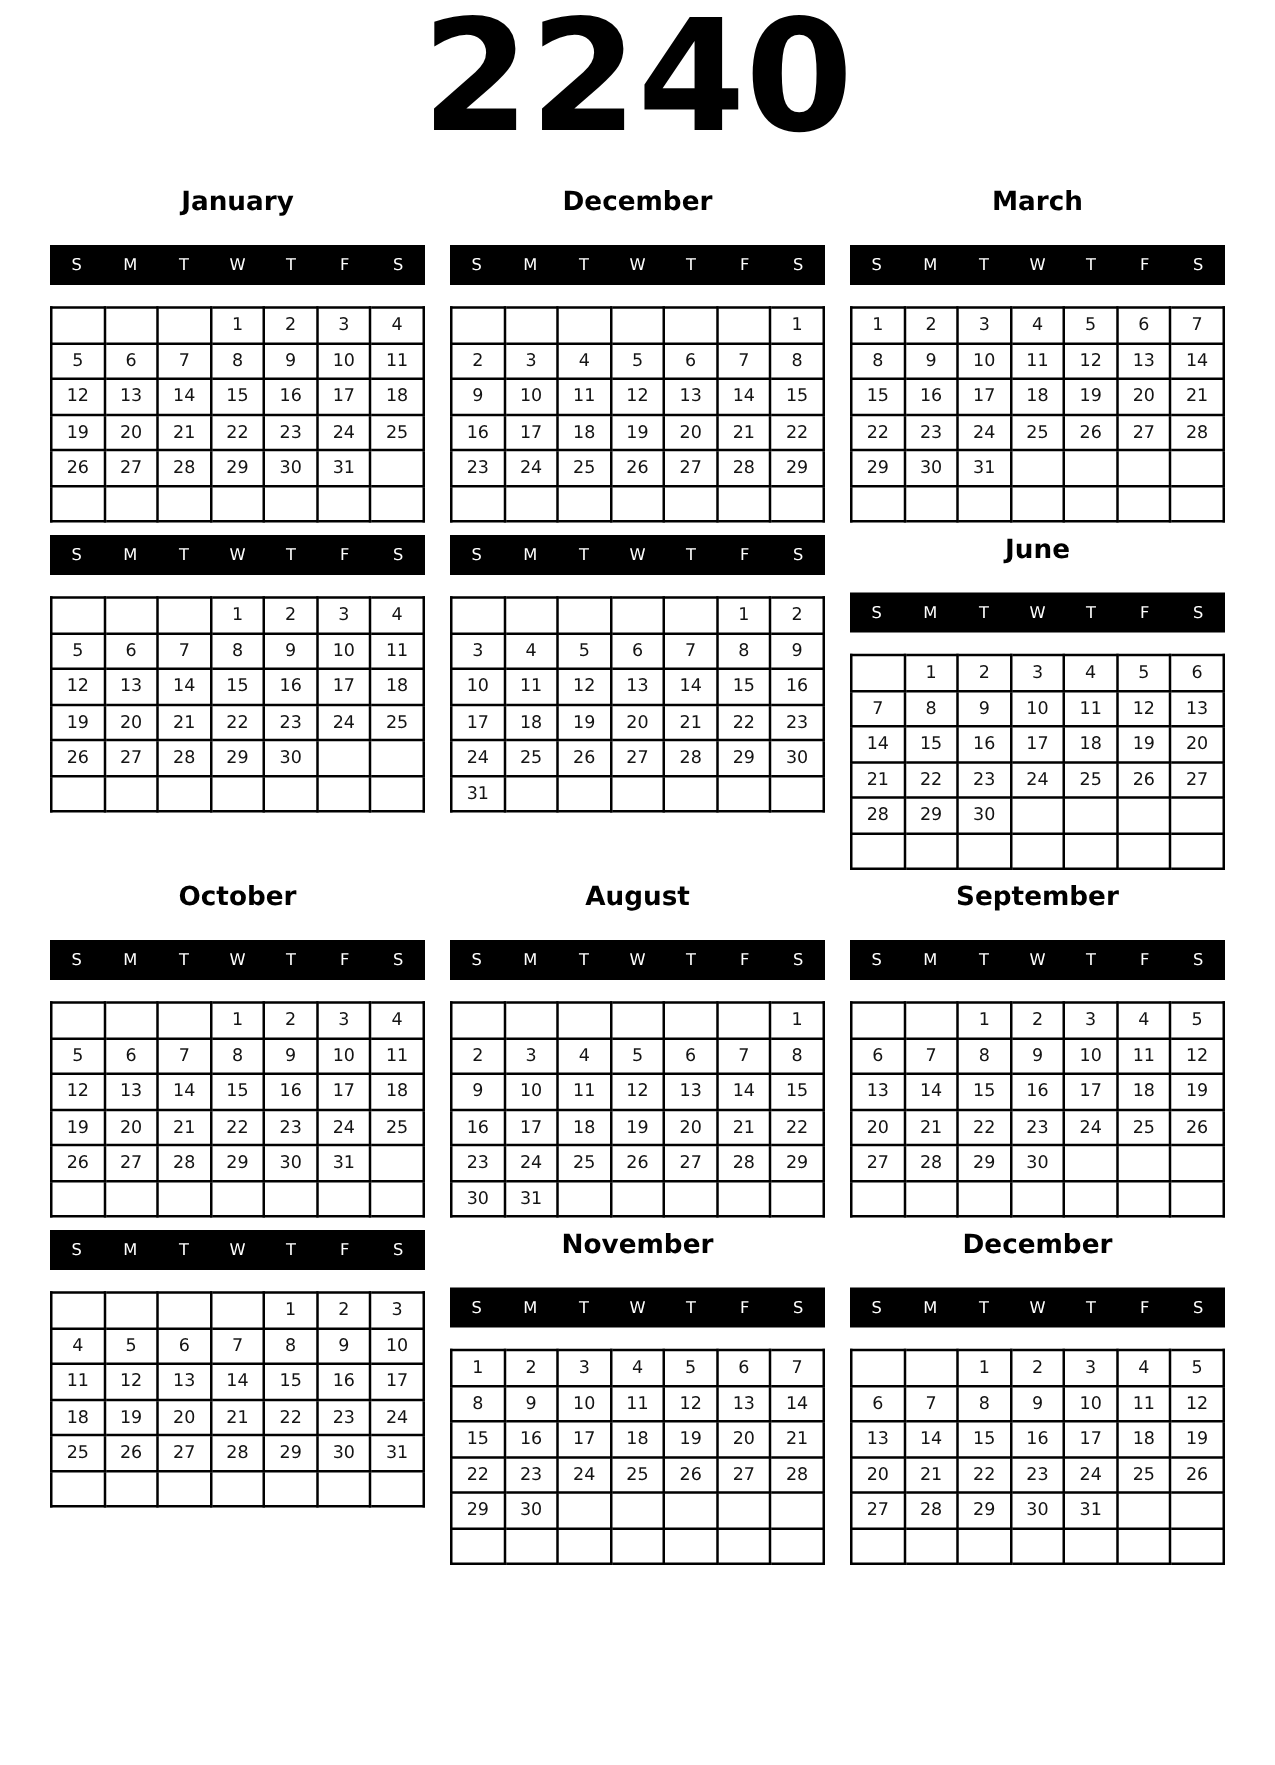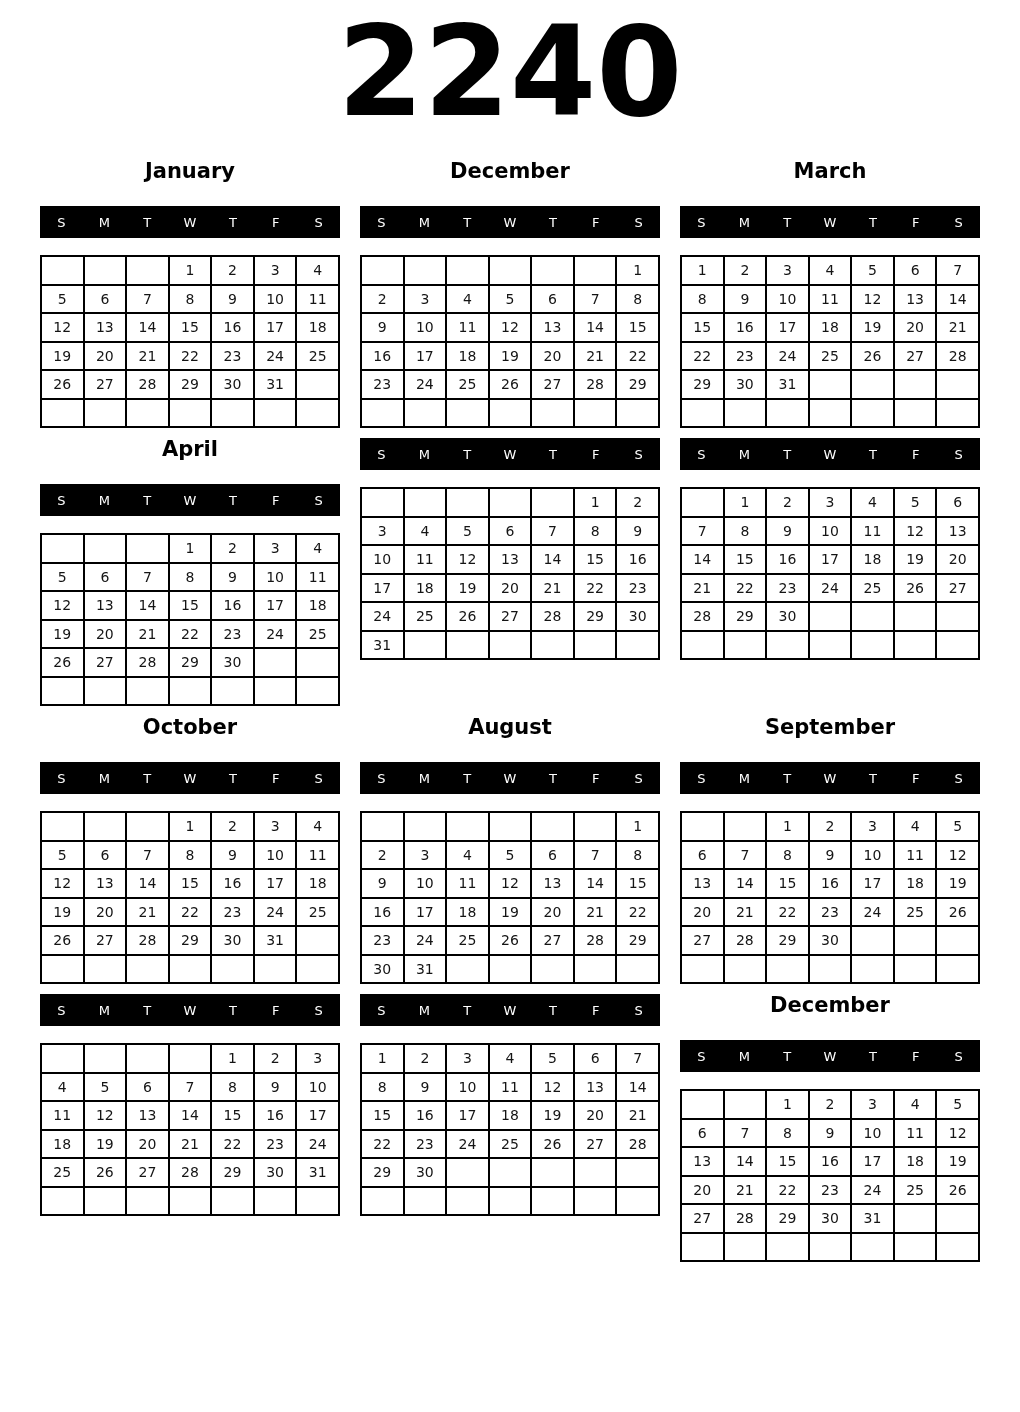"2240" .year-title { padding-top: 10px -> none }
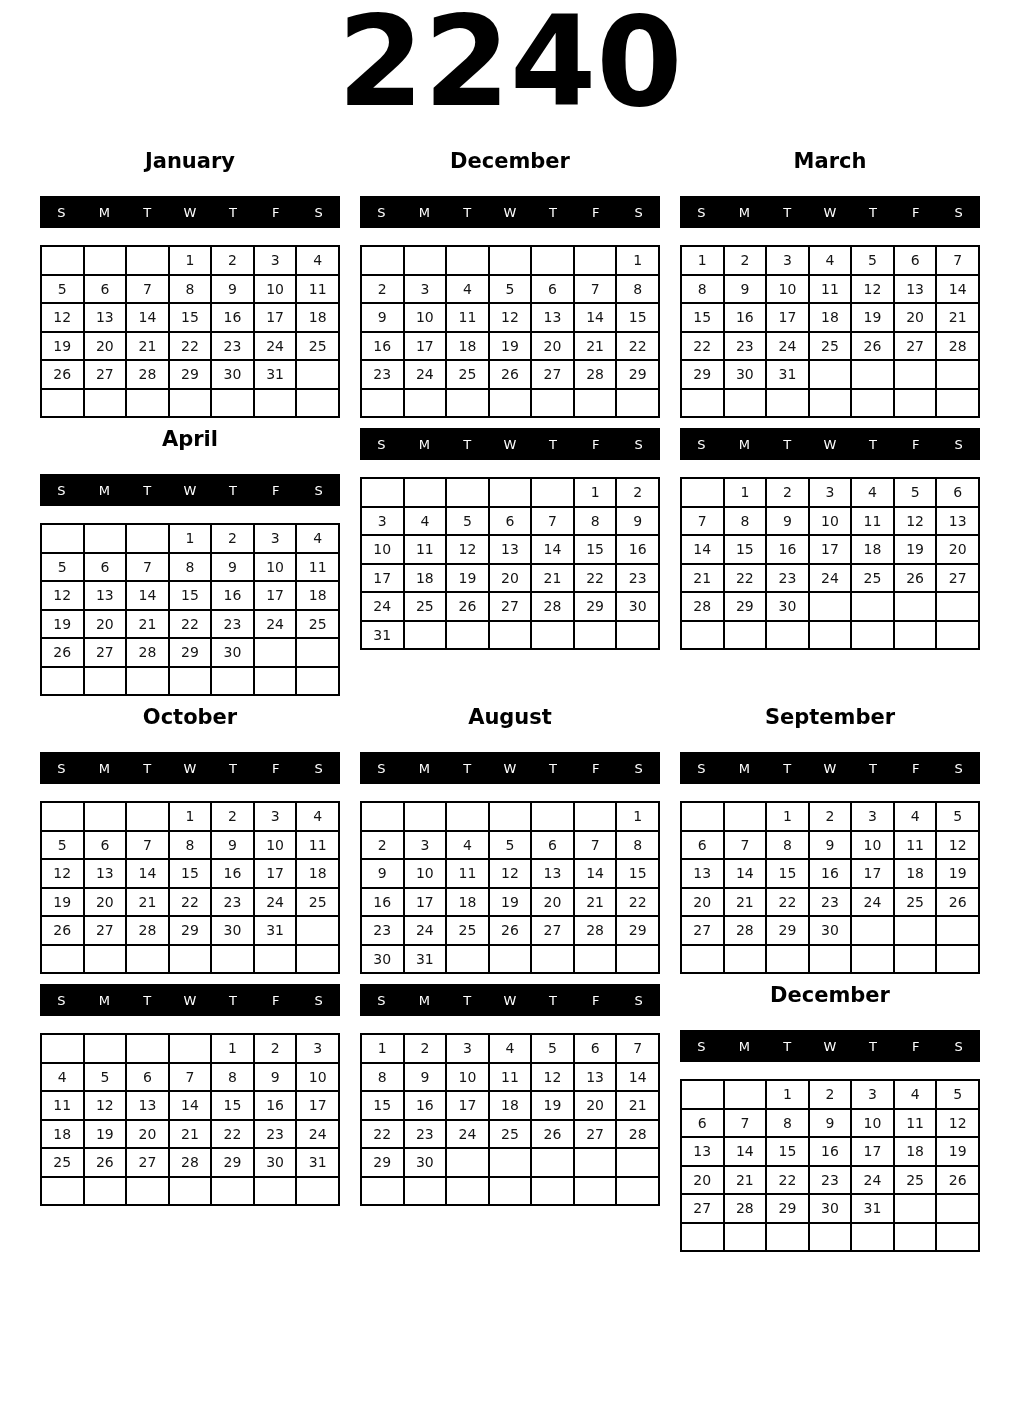"April" div.month-title { html: <div>April</div> -> none }
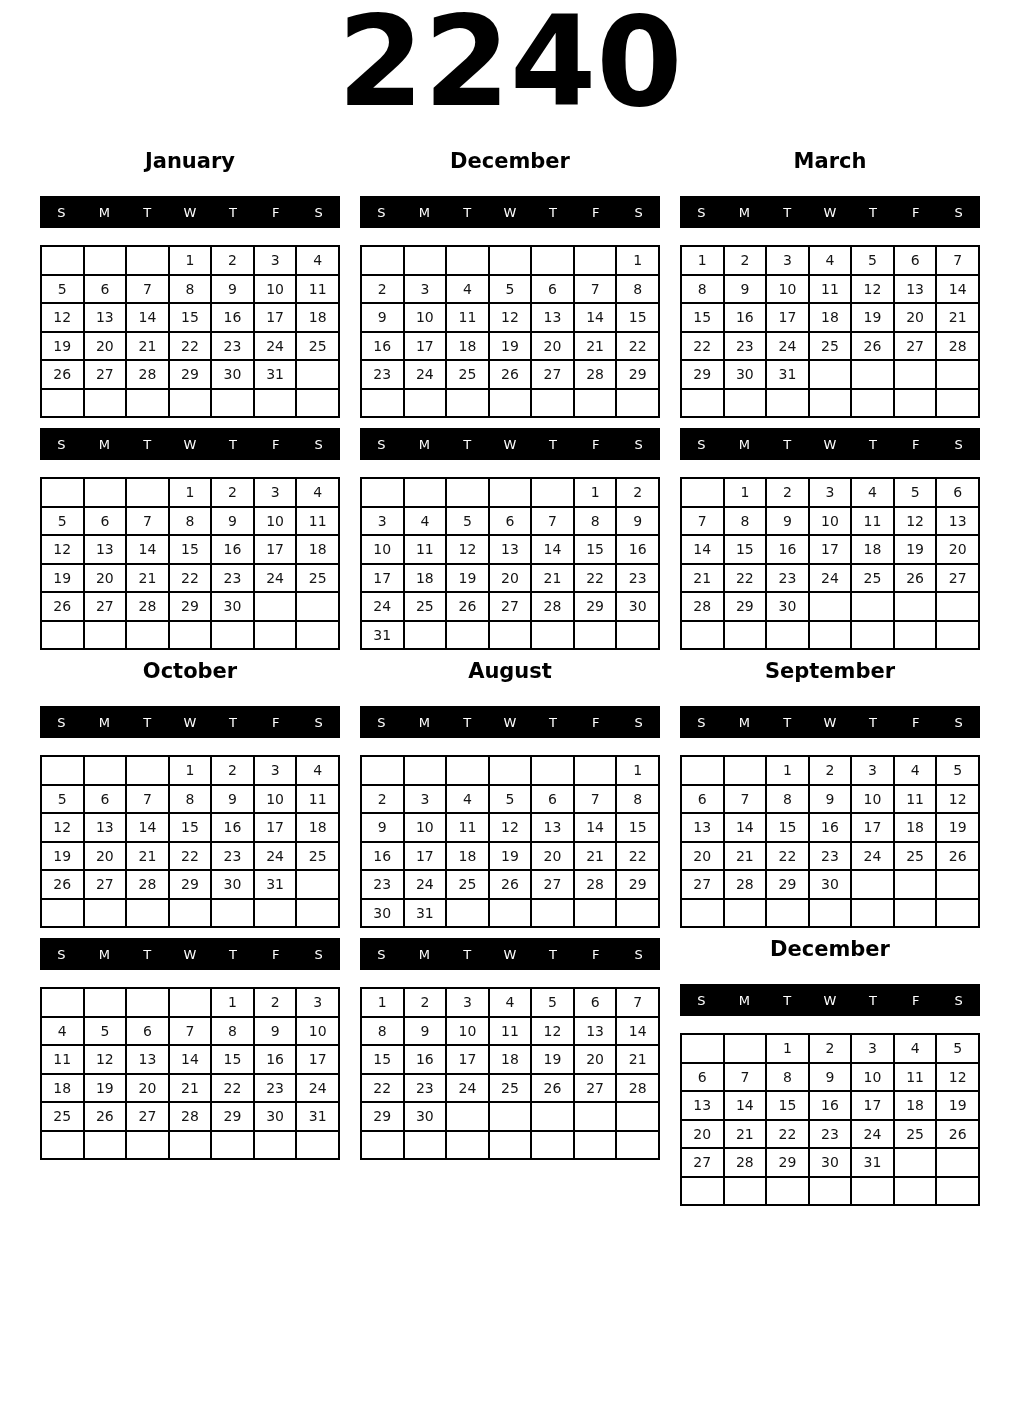"June" div.month-title { html: none -> <div>June</div> }
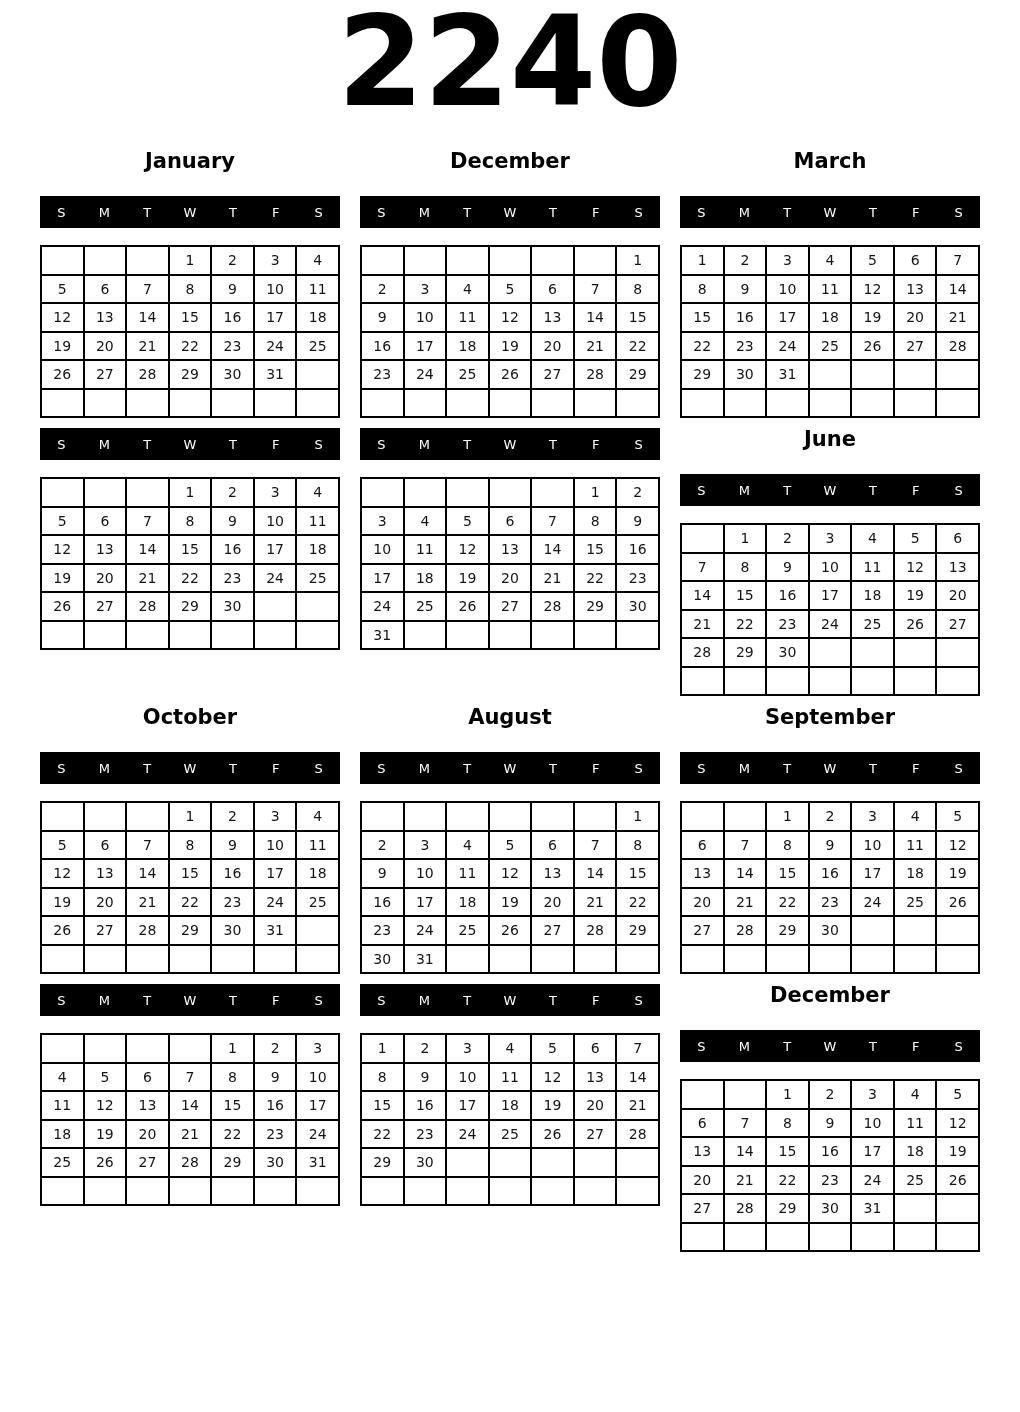"November" div.month-title { html: none -> <div>November</div> }
